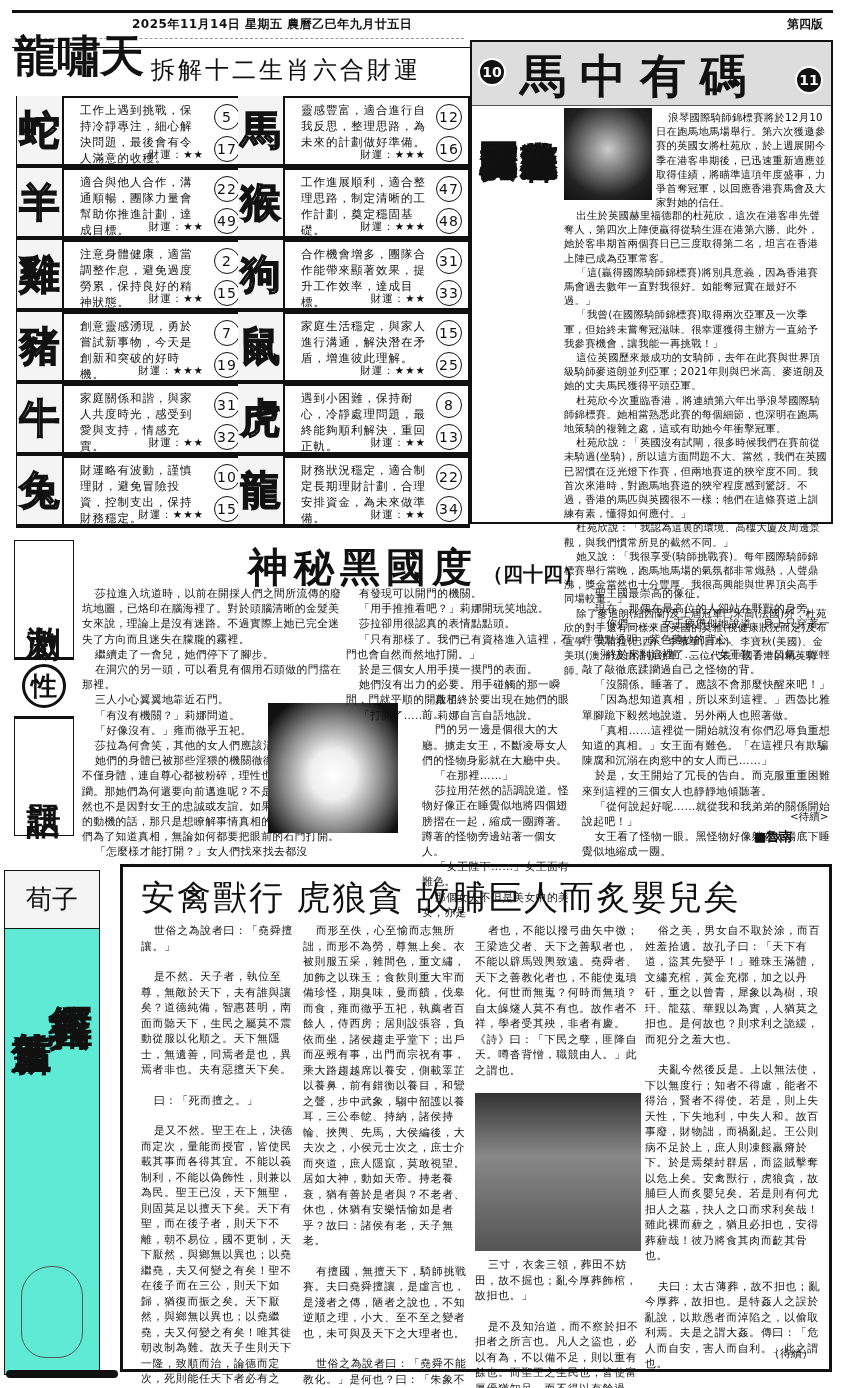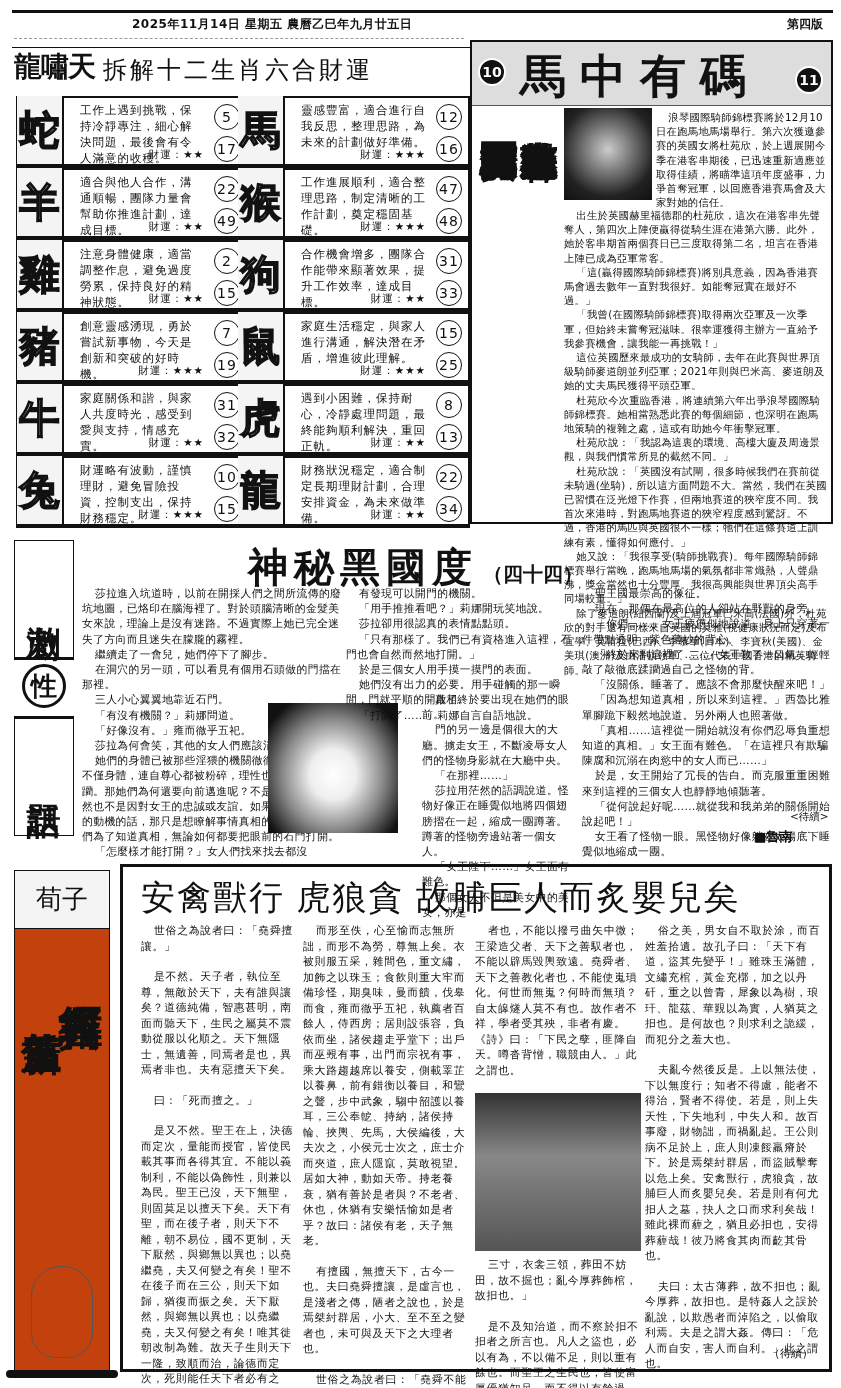"龍嘯天" .zt-title .big { font-size: 28px -> 44px }
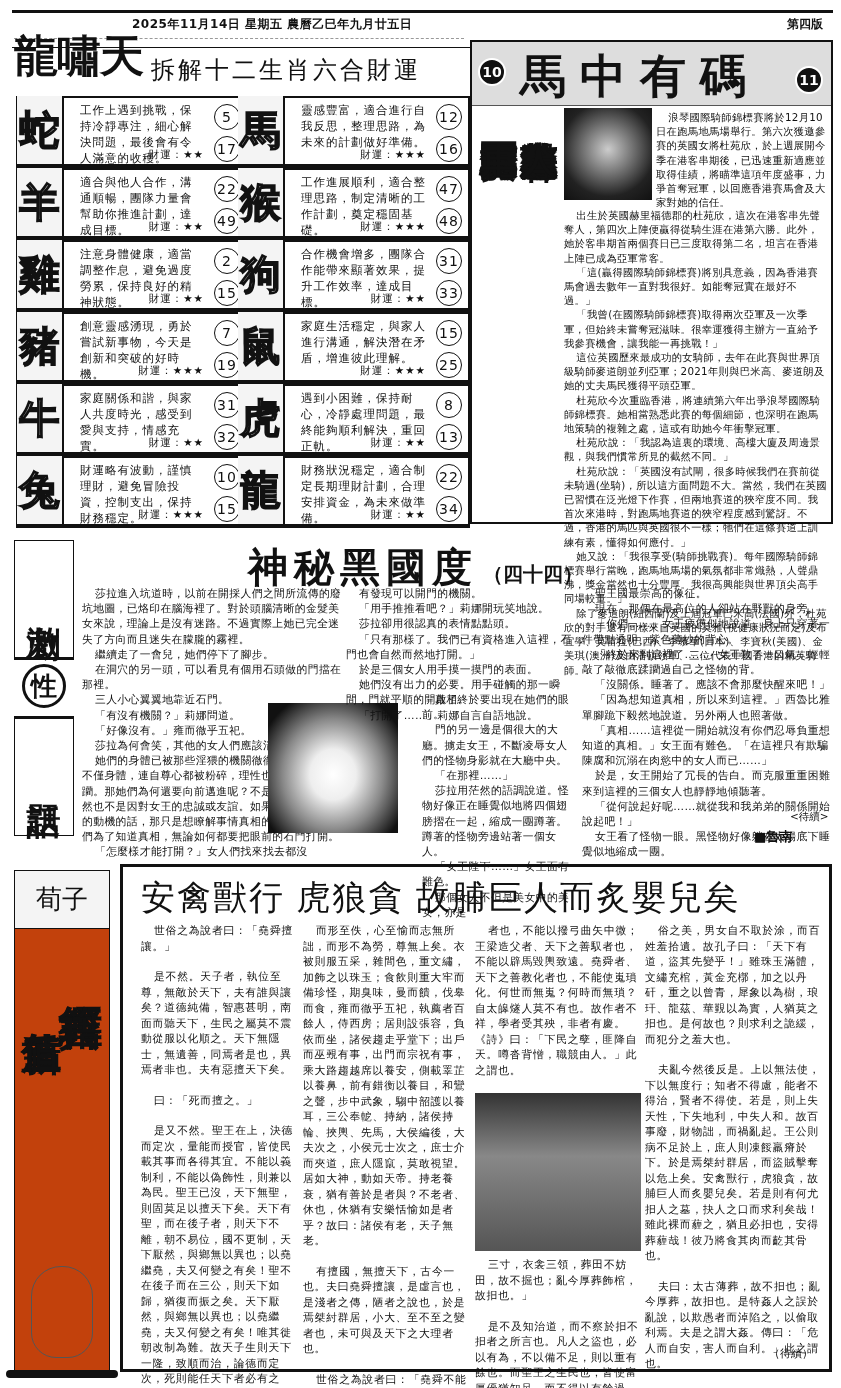"杜苑欣說：「我認為這裏的環境、高樓大廈及周邊景觀，與我們慣常所見的截然不同。」" p.mz-text { order: before "杜苑欣說：「英國沒有試閘，很多時候我們在賽前從未騎過(坐騎)，所以這方面問題不大" -> after "杜苑欣說：「英國沒有試閘，很多時候我們在賽前從未騎過(坐騎)，所以這方面問題不大" }
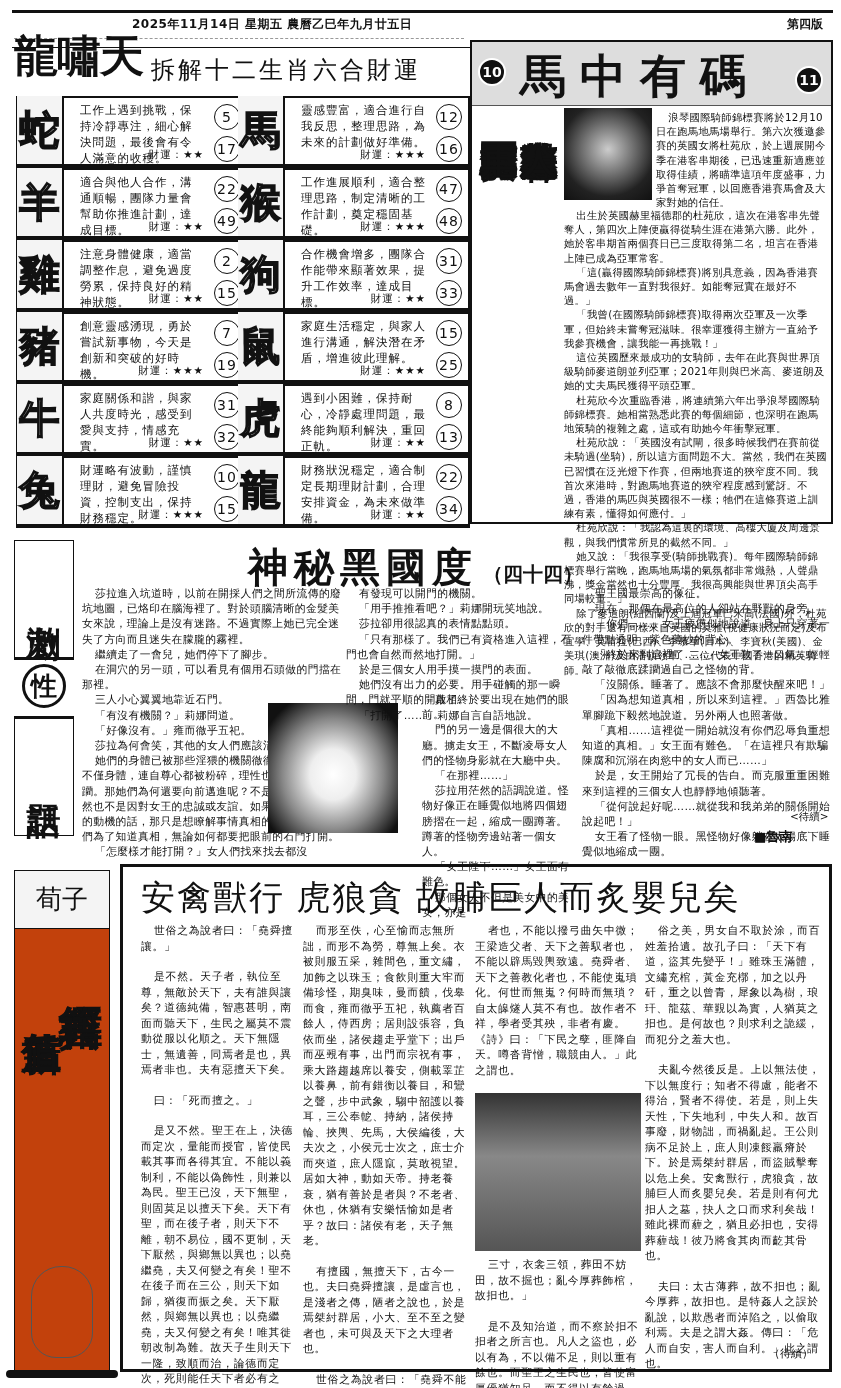"荀子" .scroll { background: #c2410c -> #5eead4; left: 14px -> 4px }
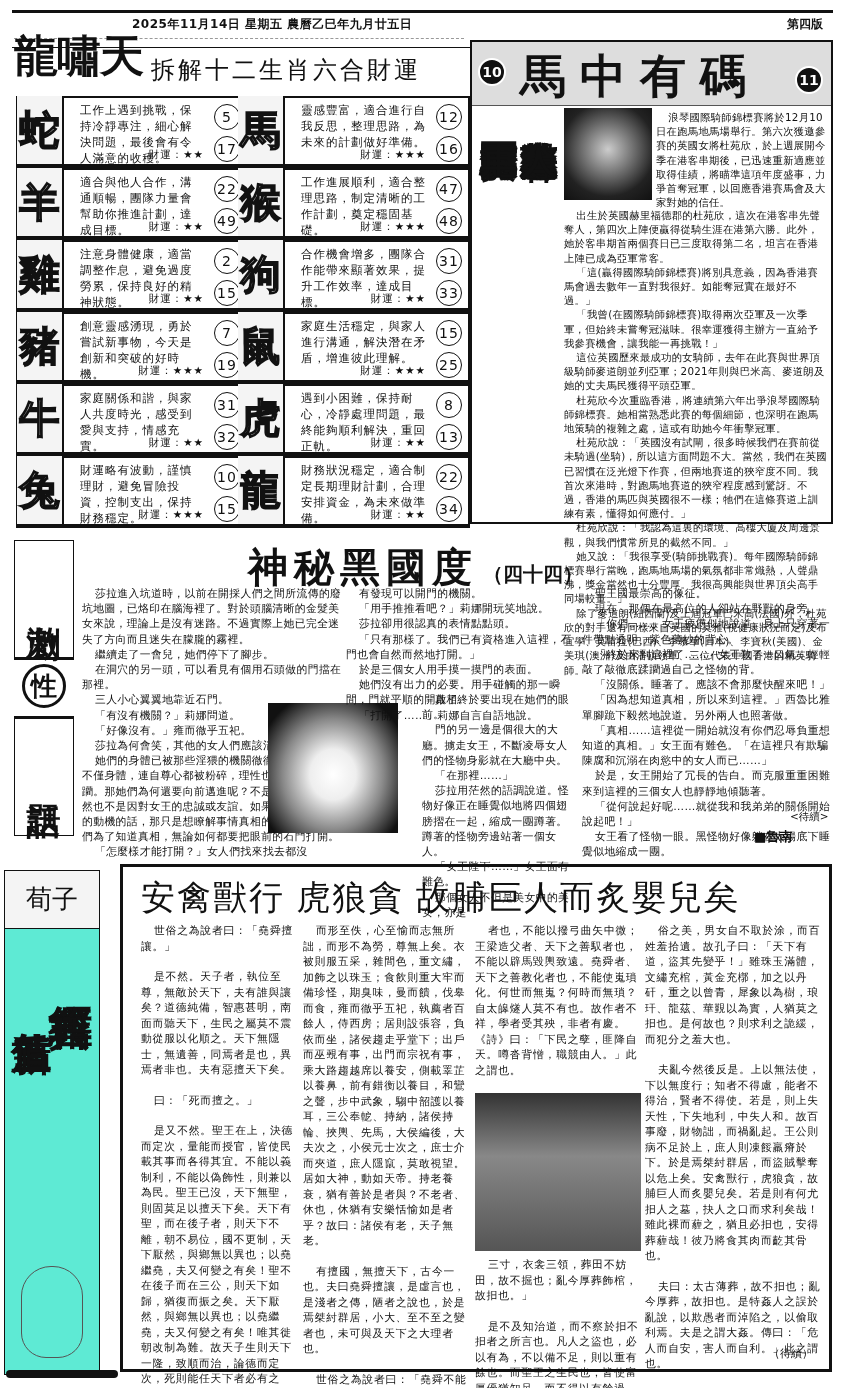"有擅國，無擅天下，古今一也。夫曰堯舜擅讓，是虛言也，是淺者之傳，陋者之說也，於是" p { text: 古今一也。夫曰堯舜擅讓，是虛言也，是淺者之傳，陋者之說也，於是焉桀紂群居 -> 騎師挑戰賽。夫曰堯舜擅讓，是虛言也，是淺者之傳，陋者之說也，不知逆順之理 }
